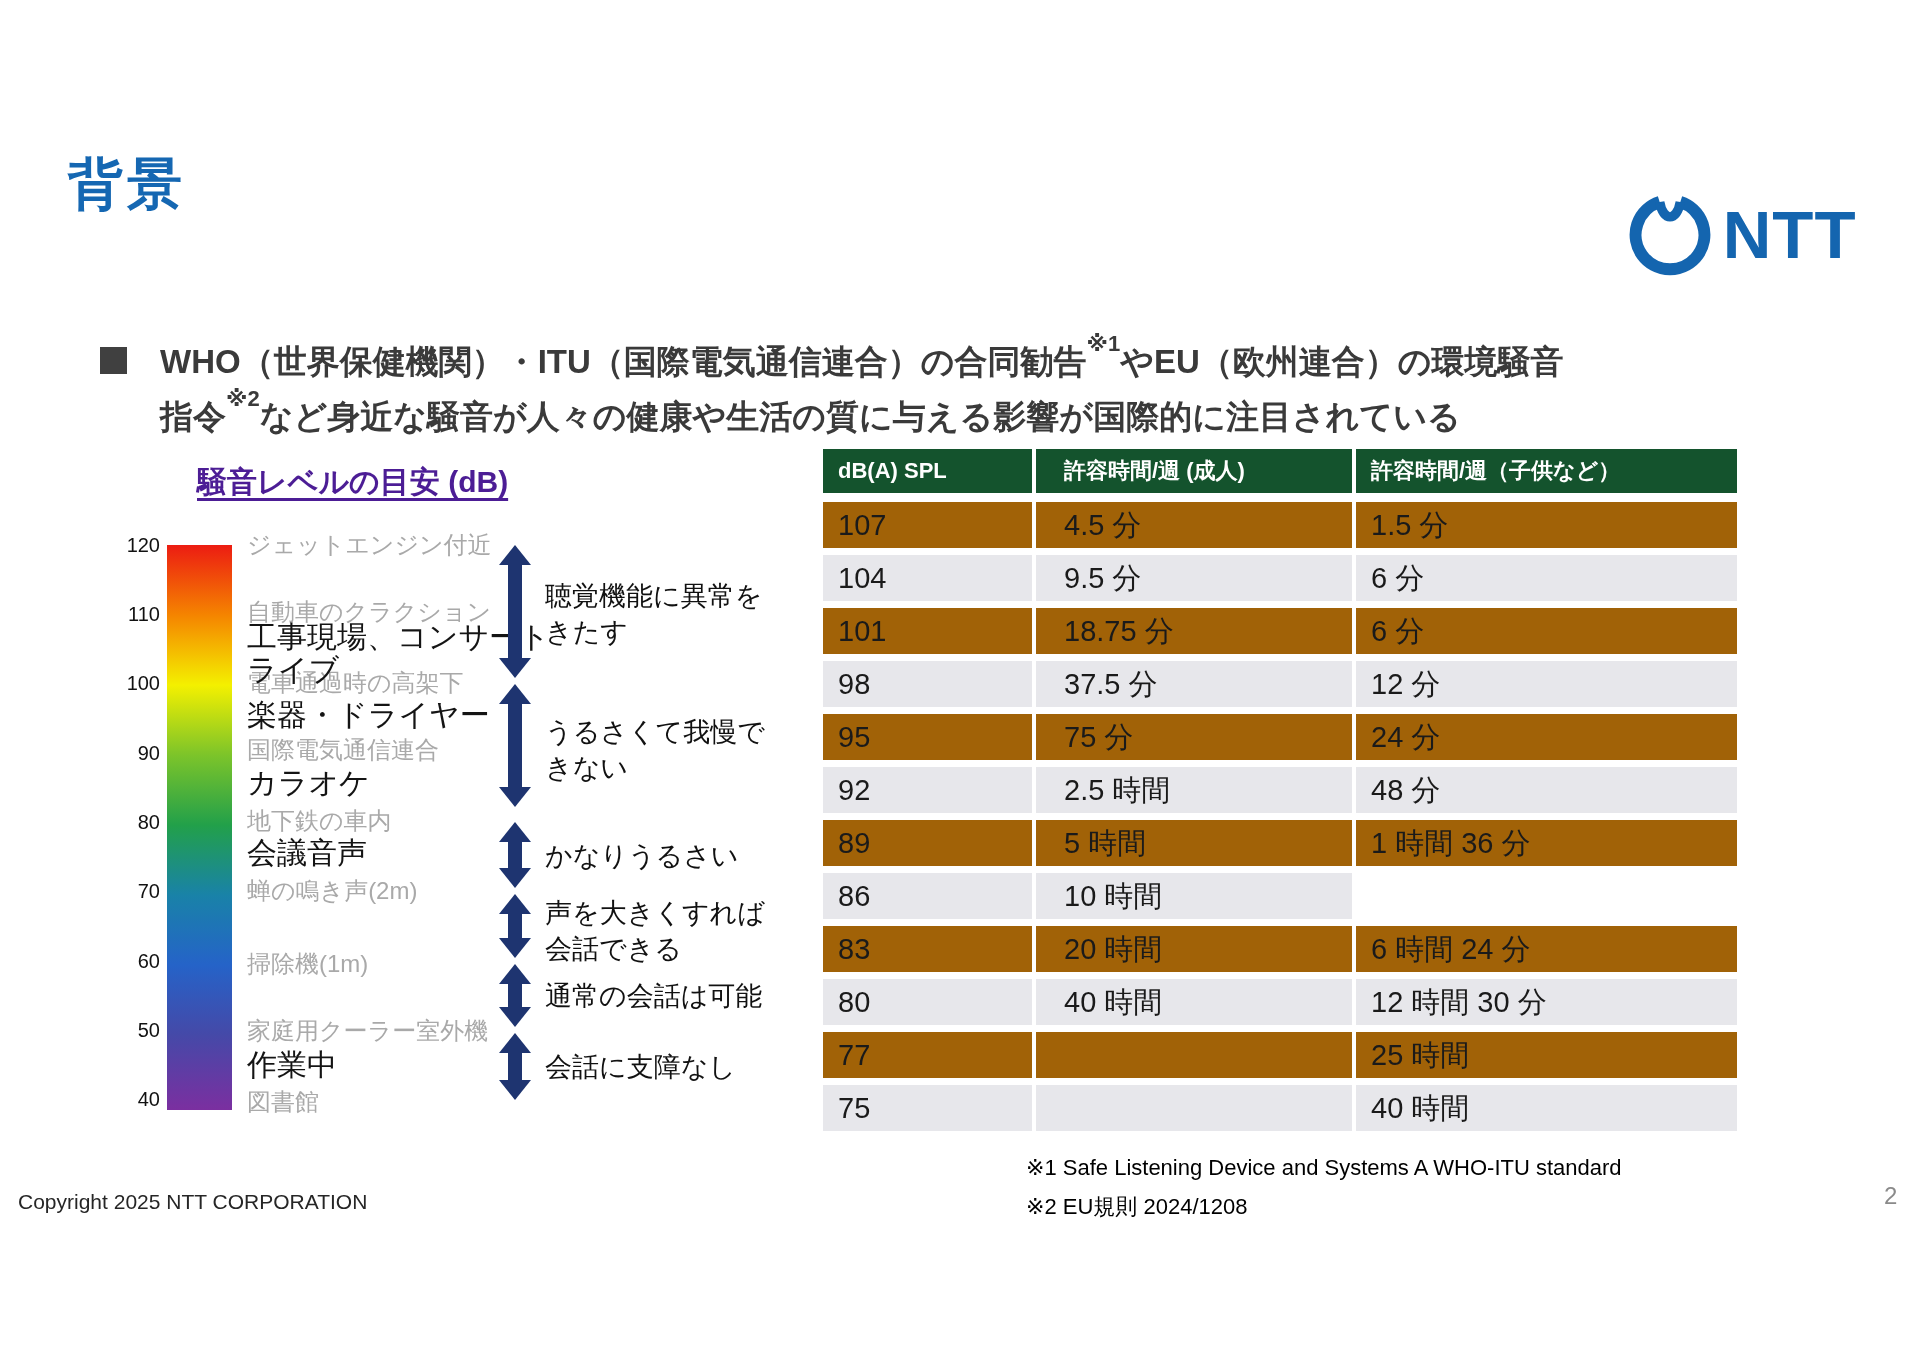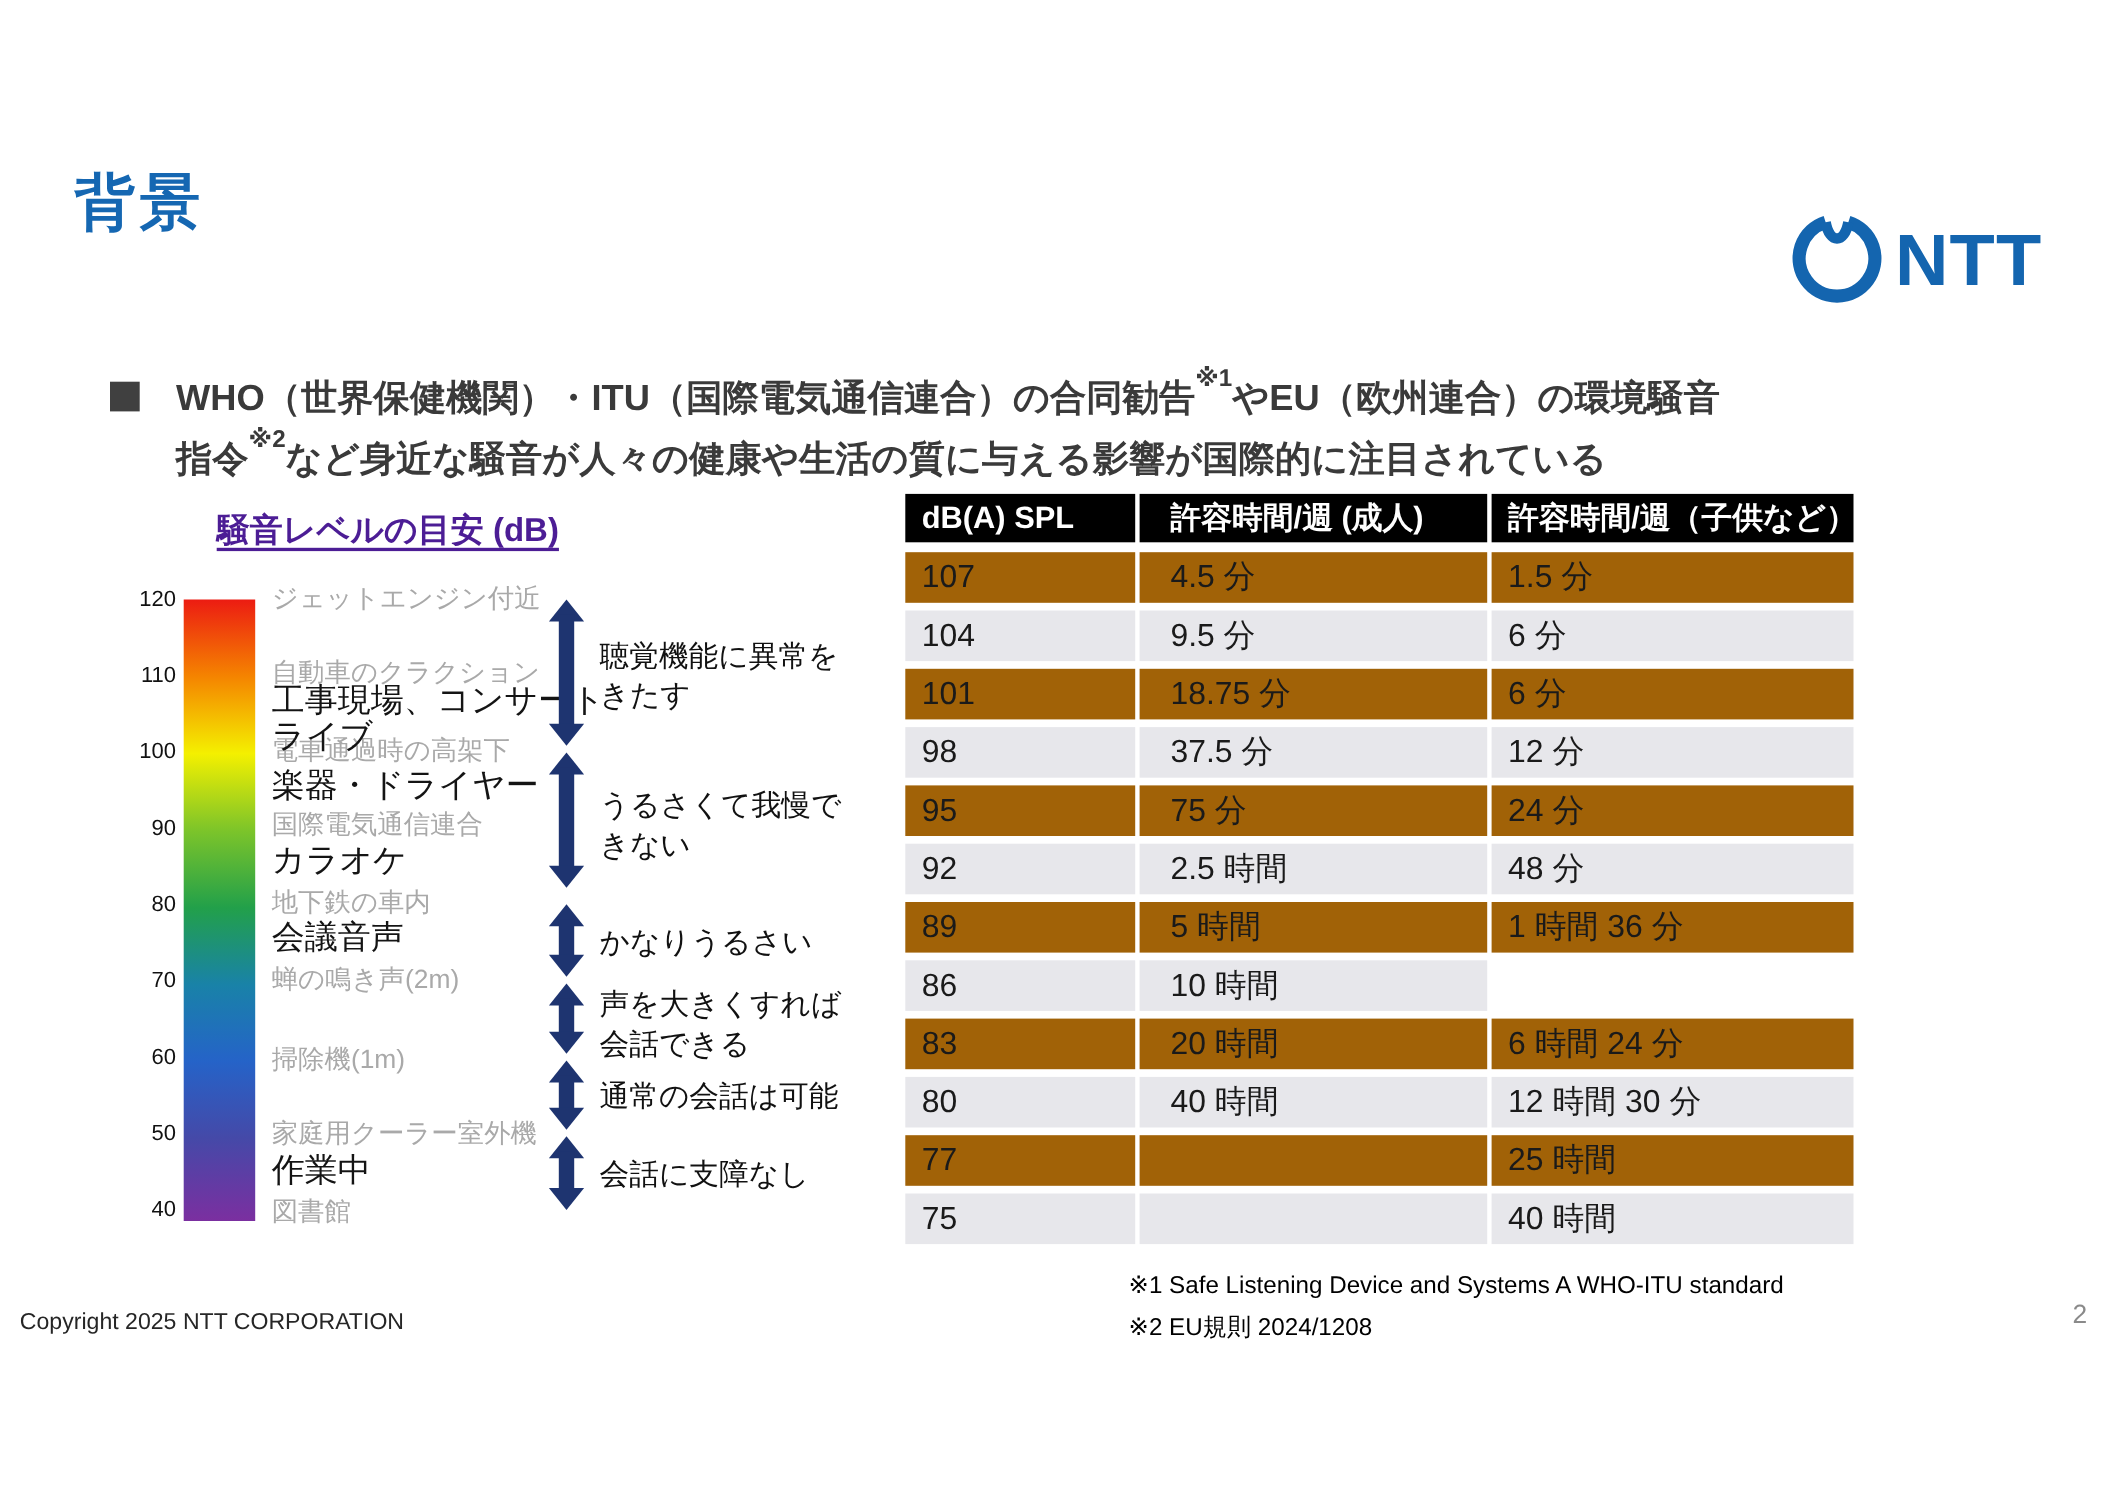"dB(A) SPL" .t-head .cell { background: #000000 -> #14532d; font-size: 28px -> 22px }
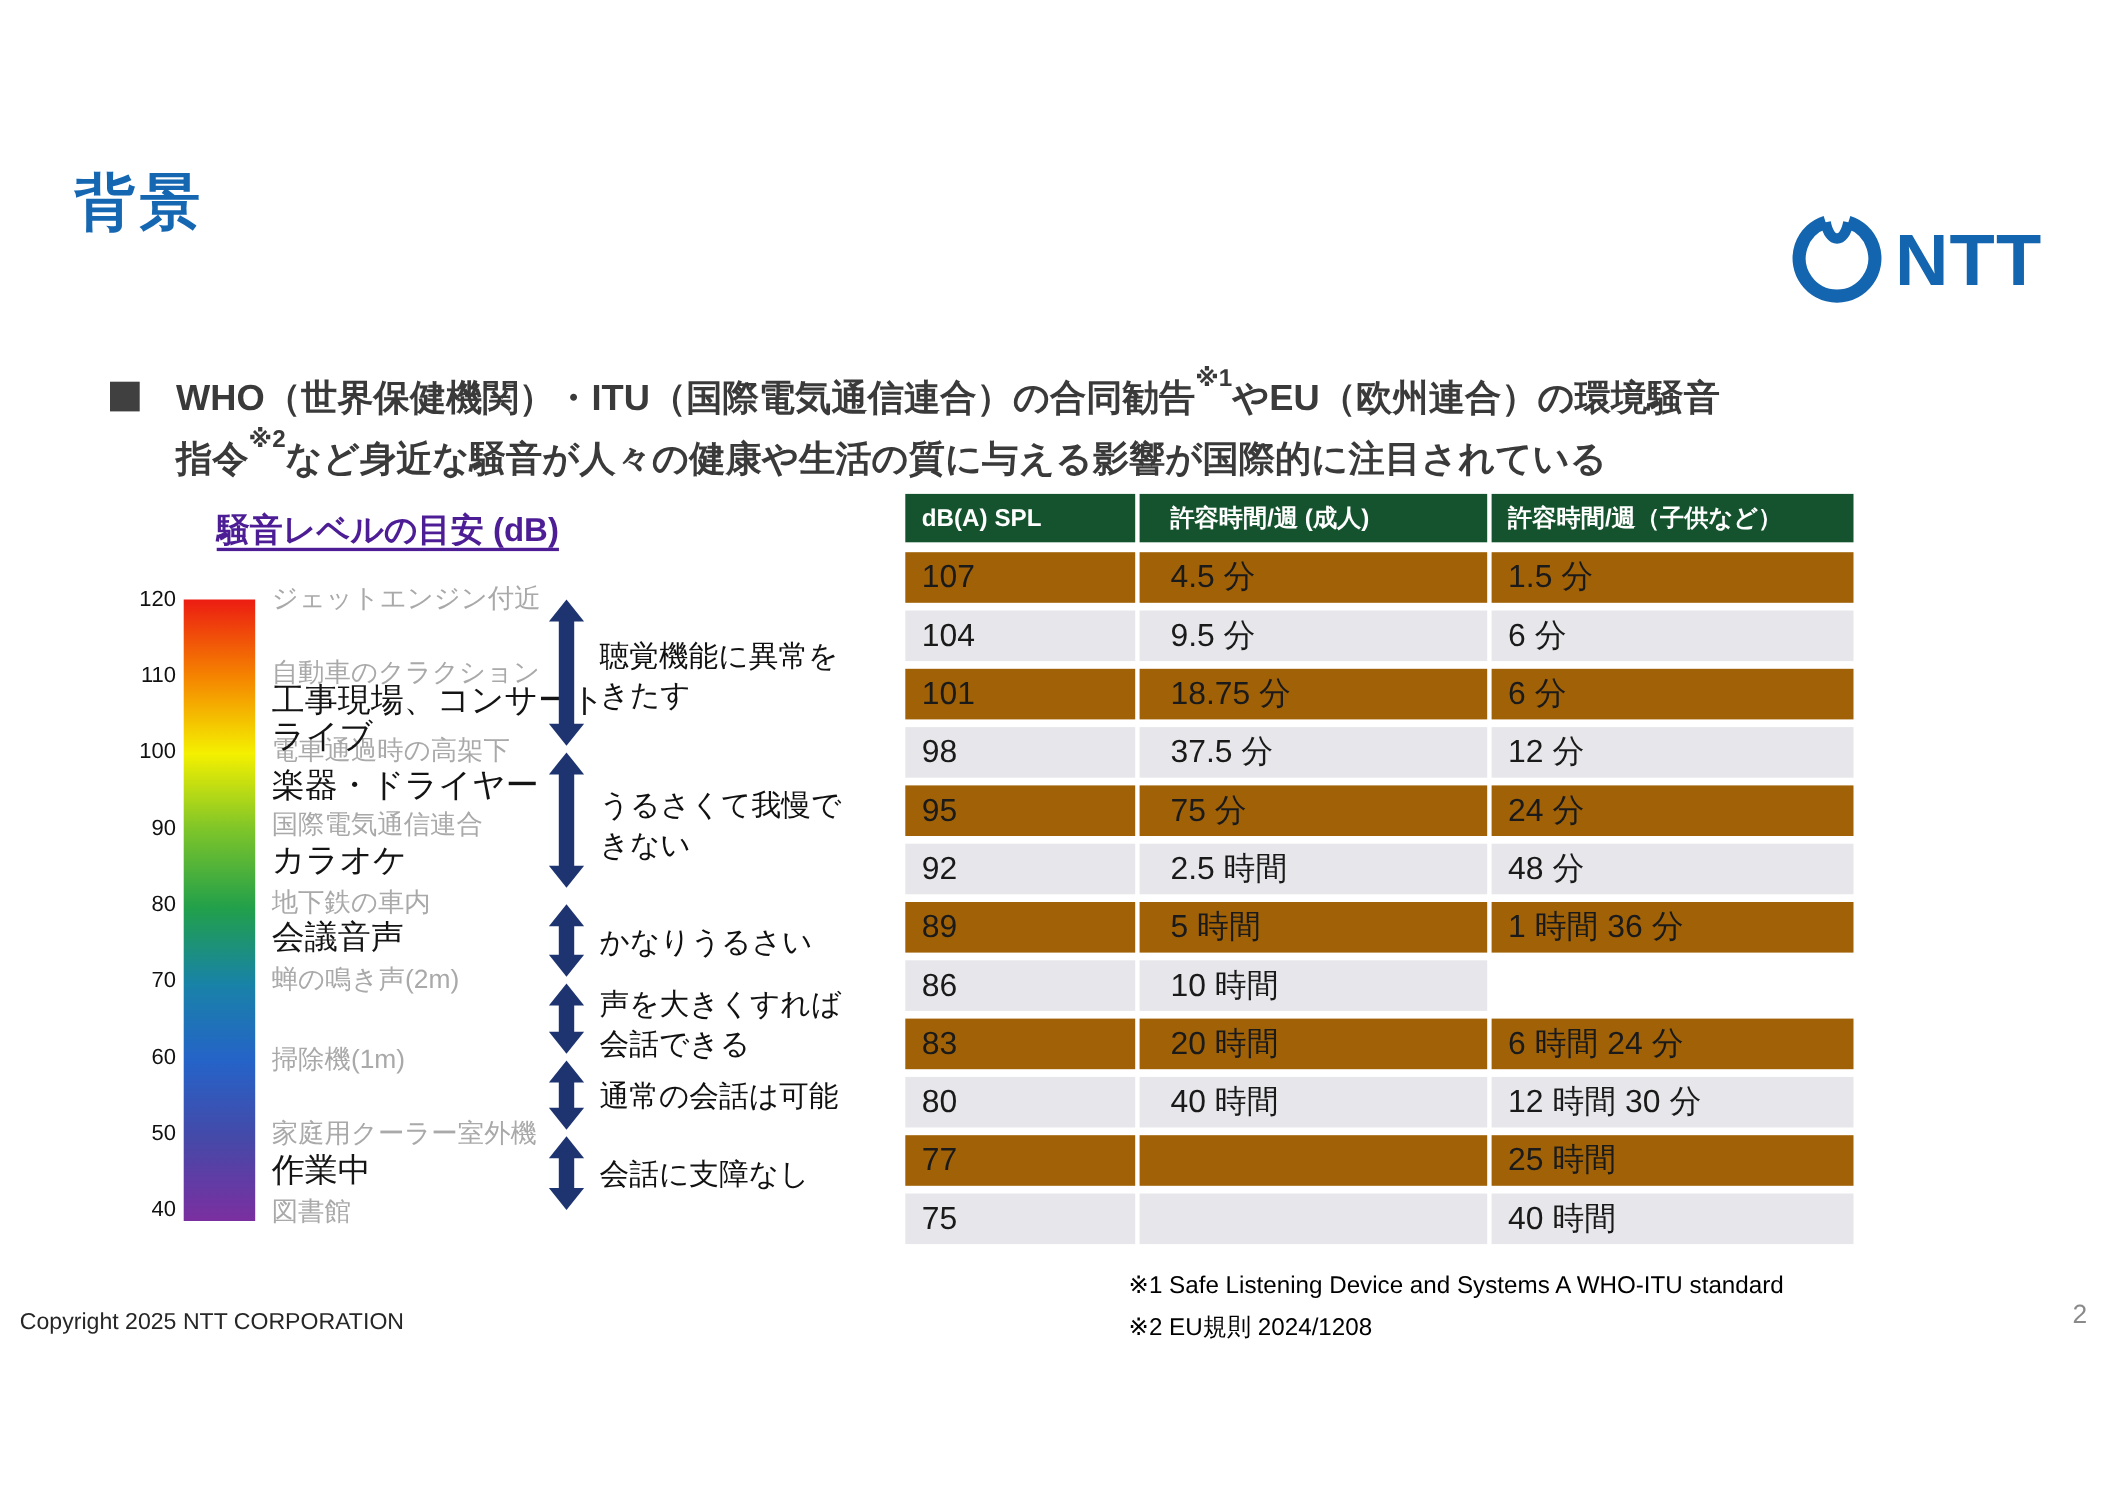"許容時間/週（子供など）" .c3 { width: 329px -> 381px }
